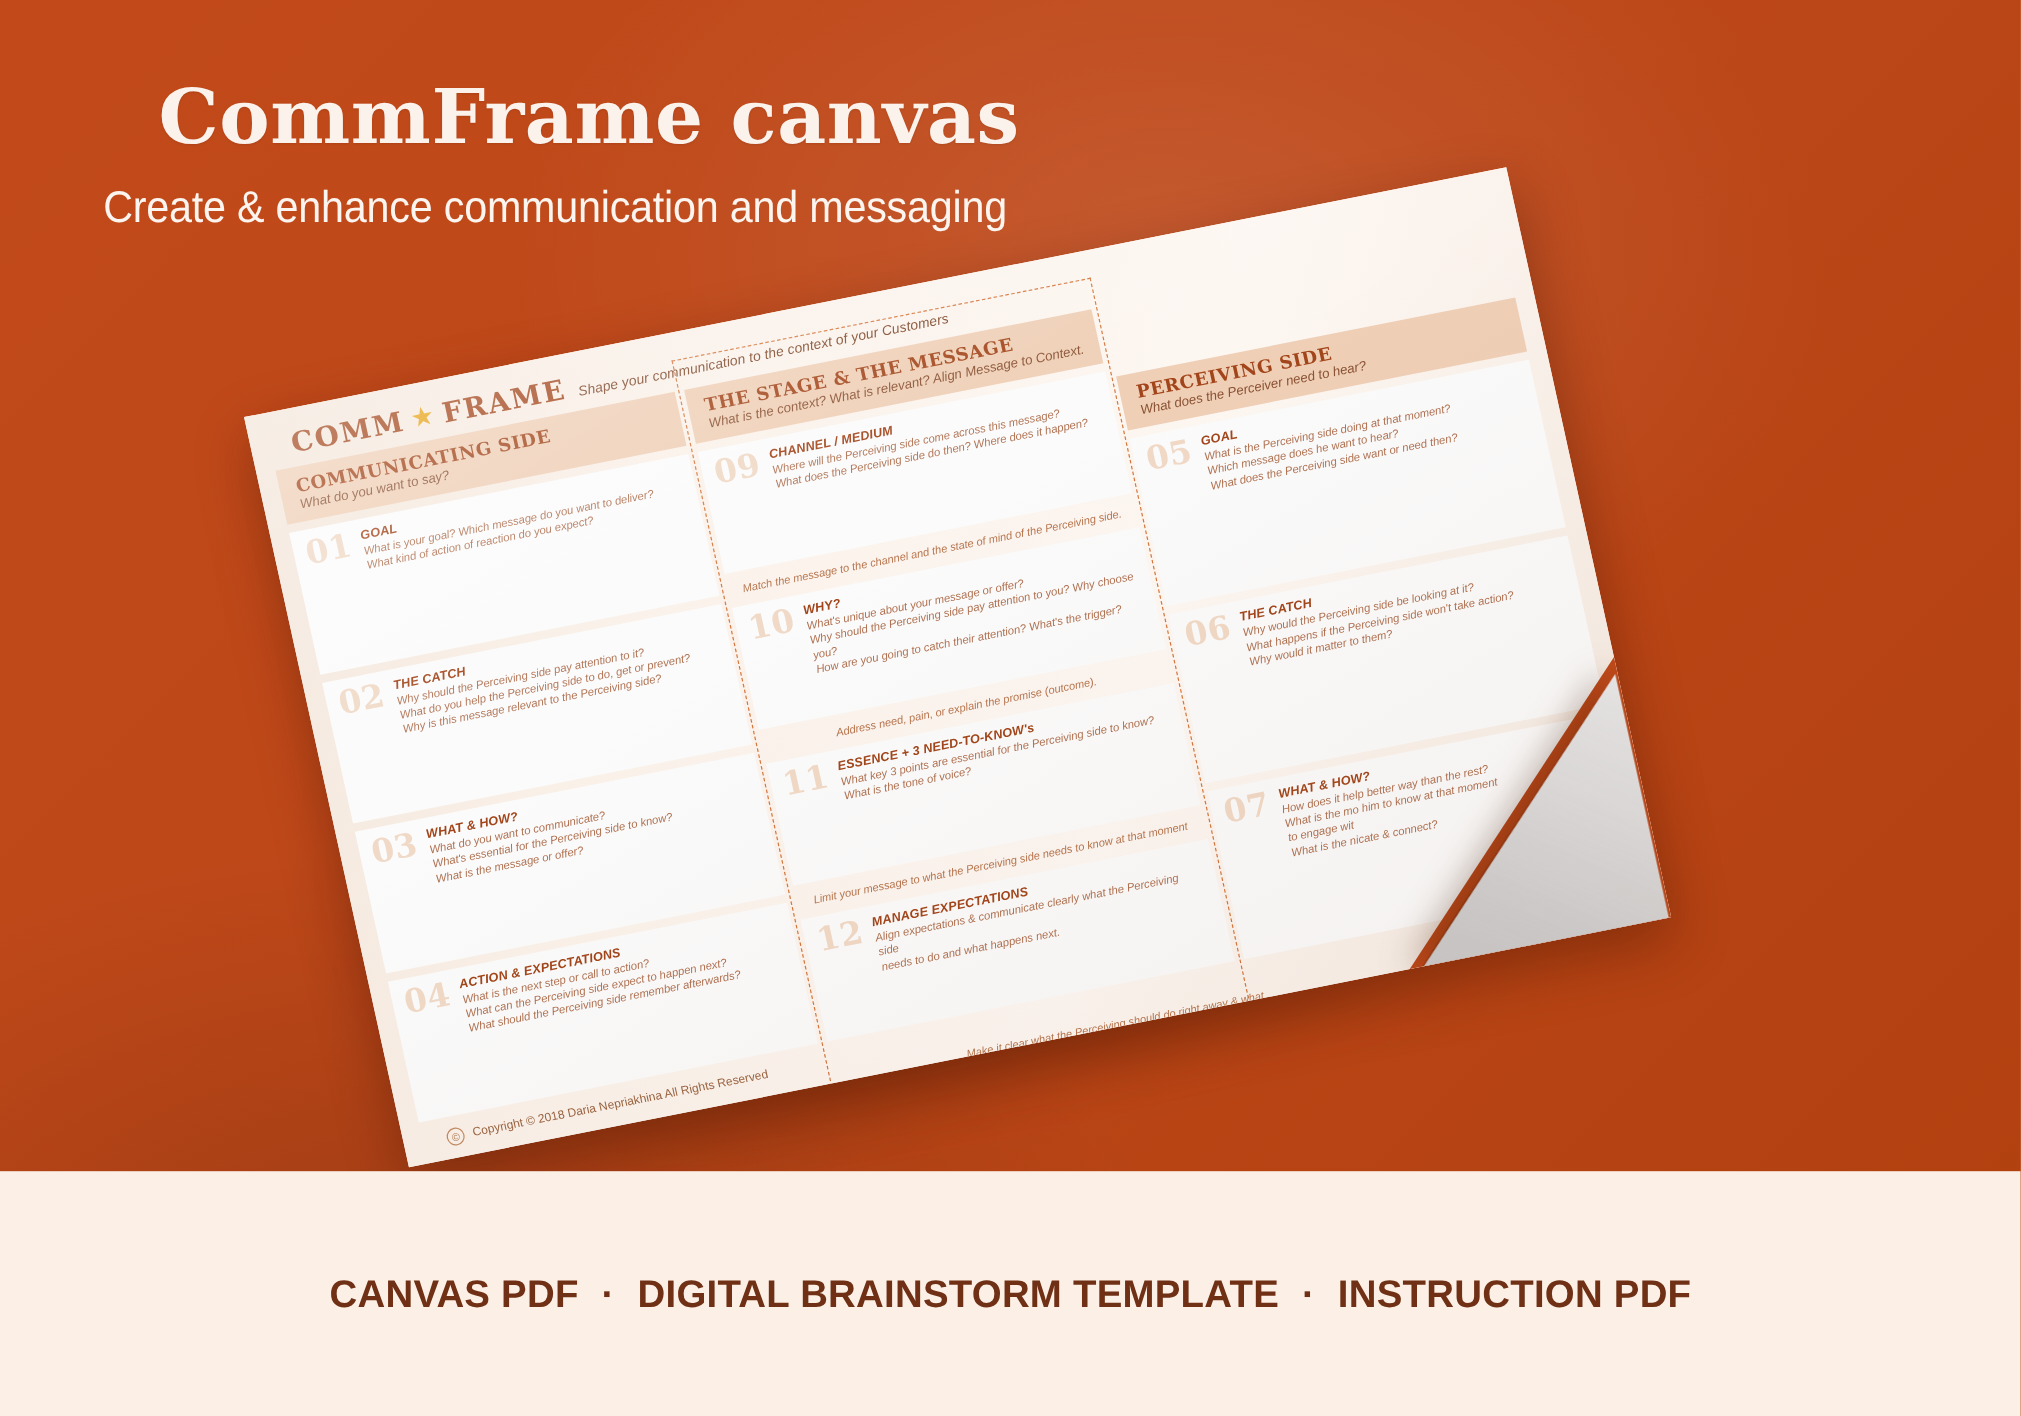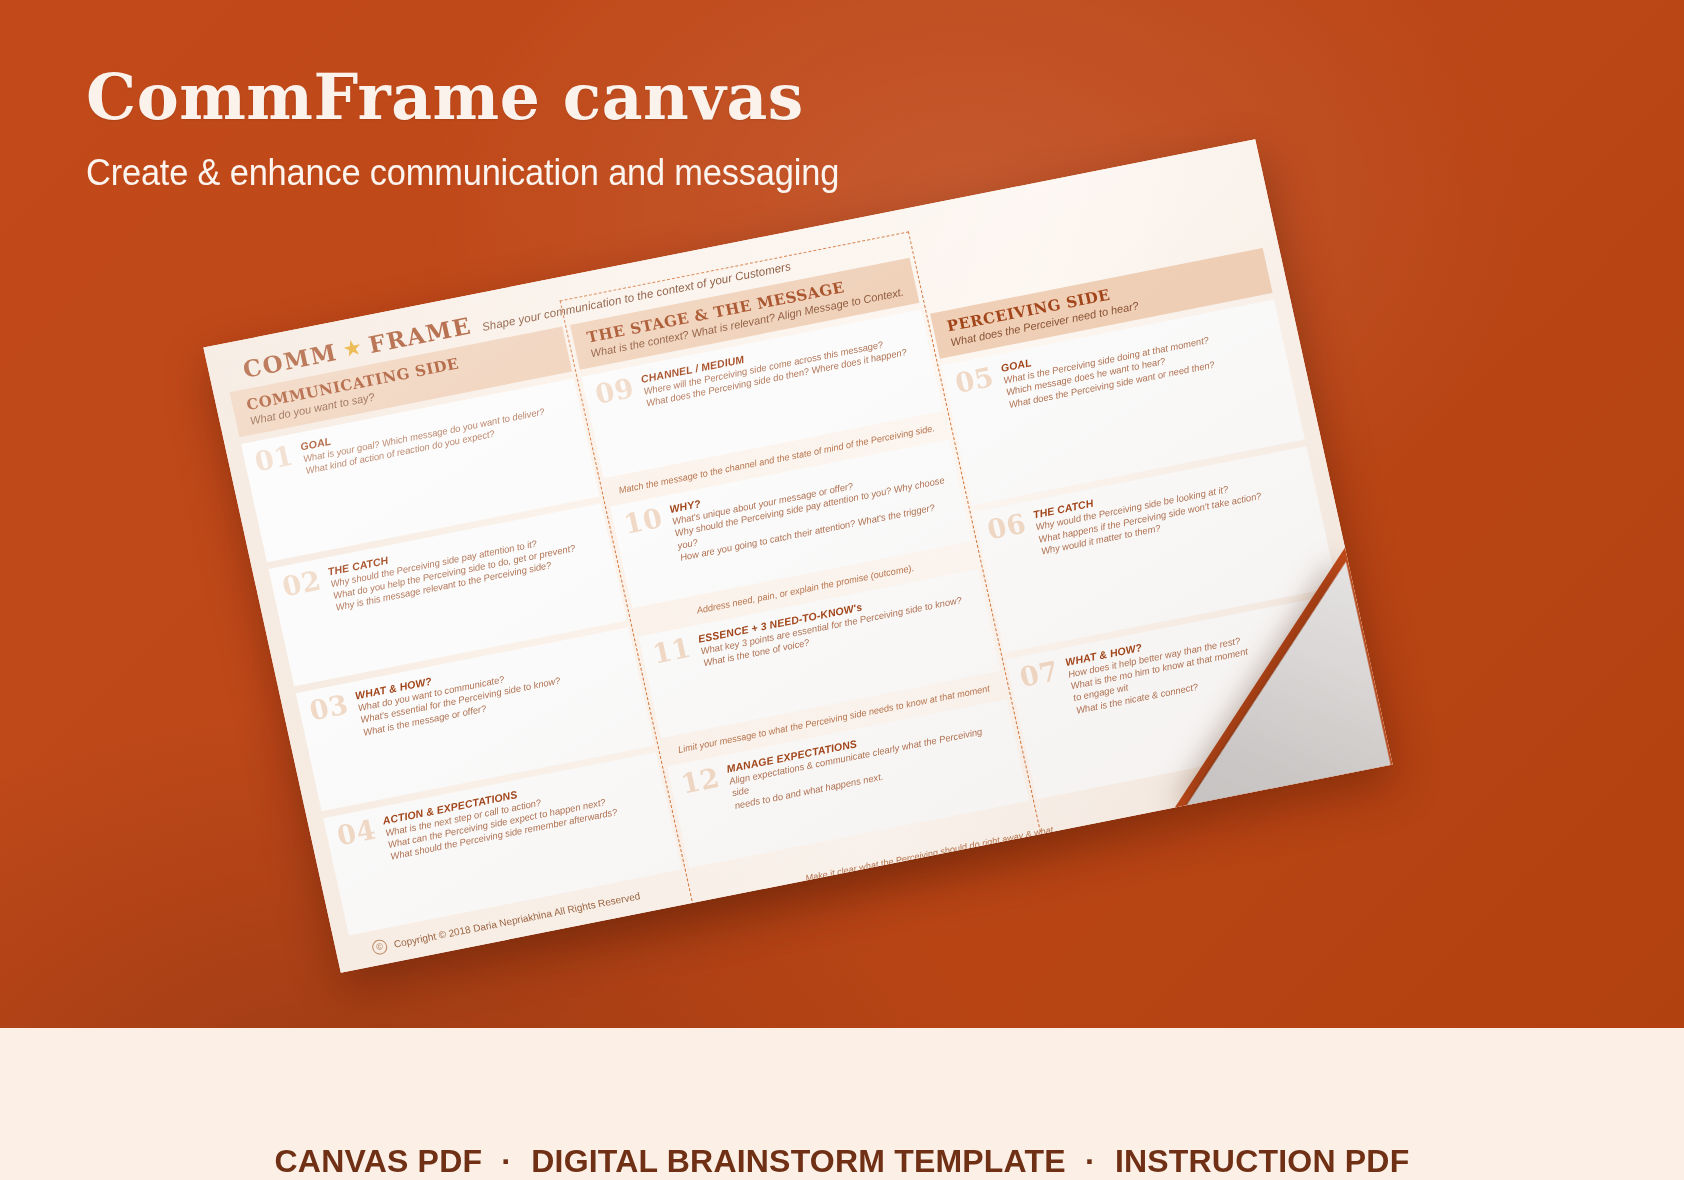"CommFrame canvas" #main-title { text-align: none -> center }
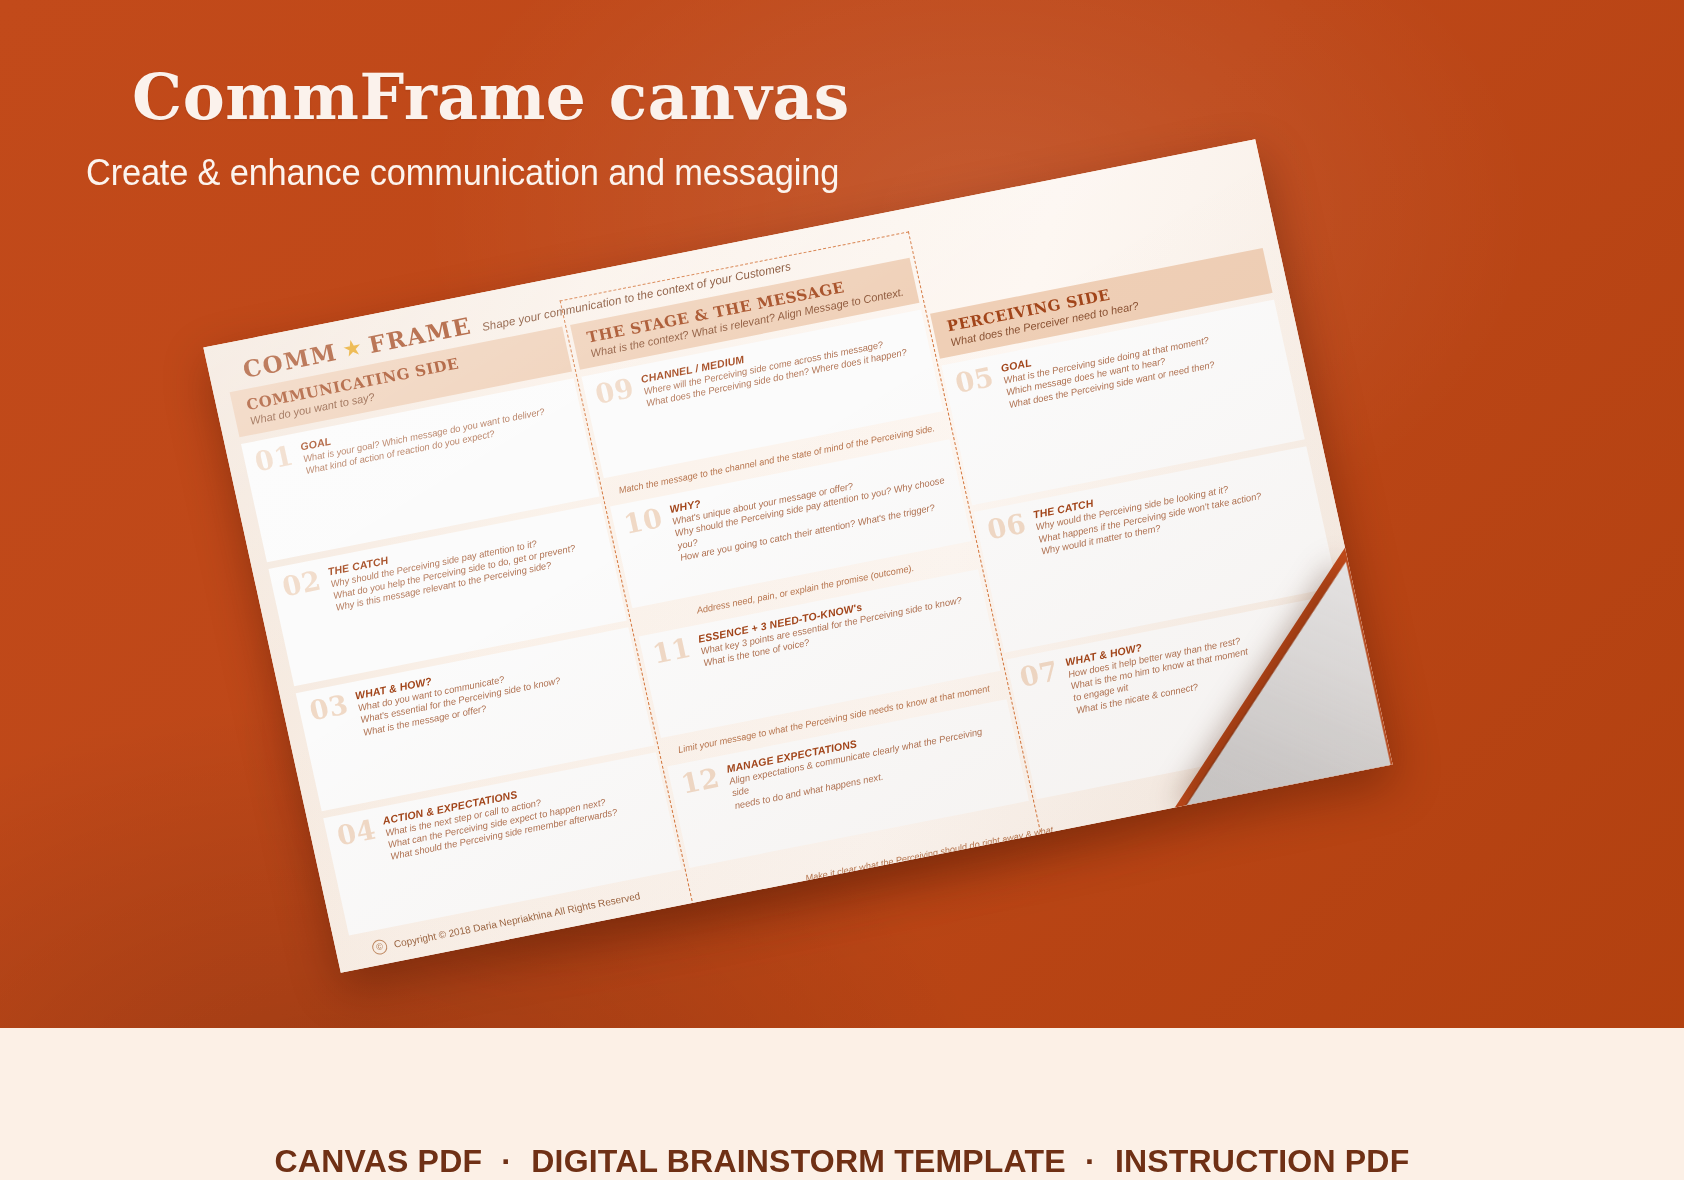"CANVAS PDF · DIGITAL BRAINSTORM" #footer-band { align-items: flex-end -> center; height: 152px -> 204px }
